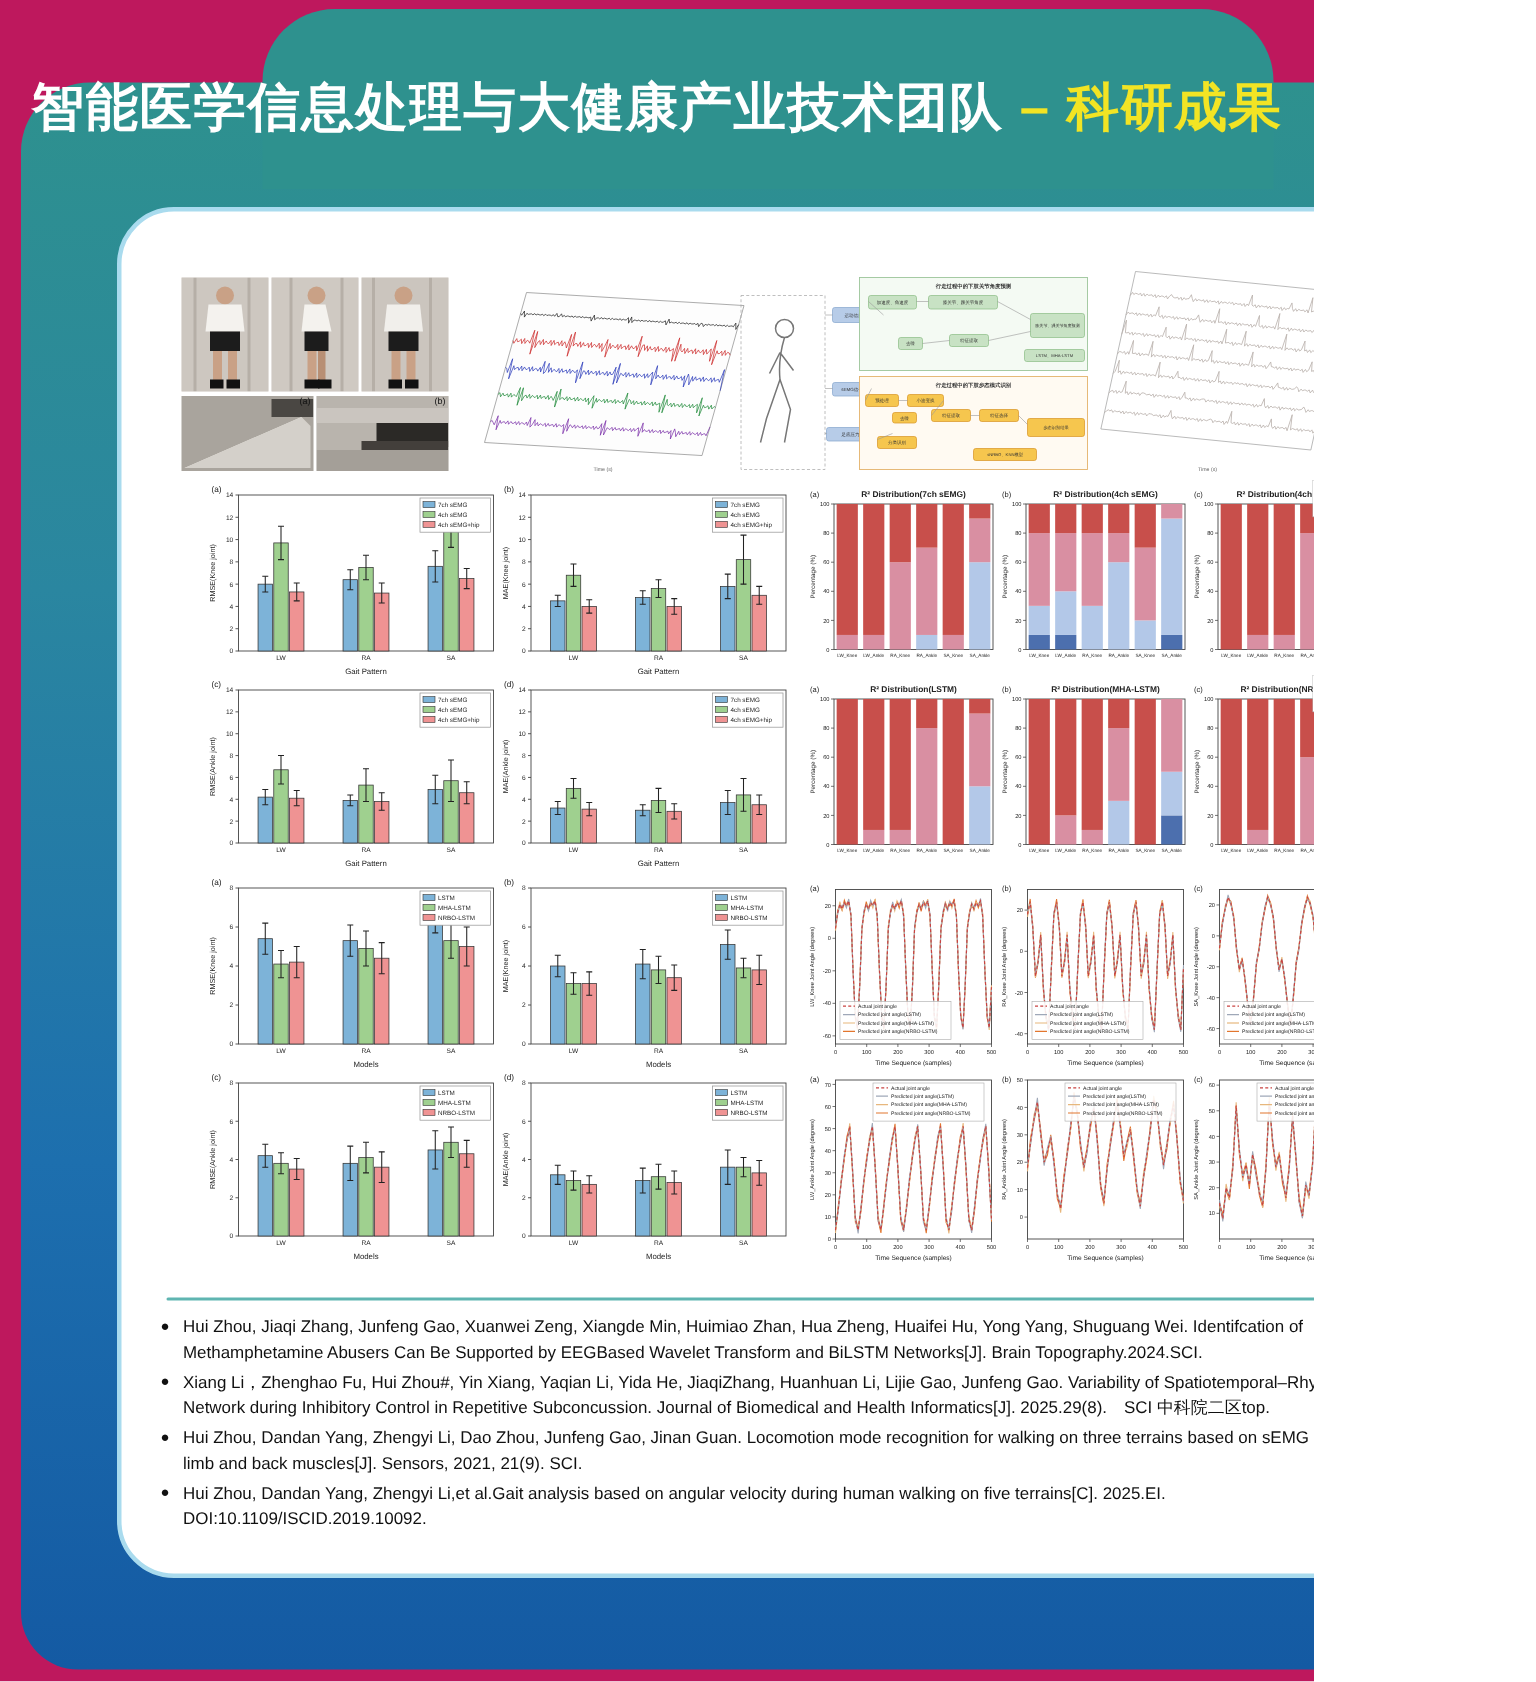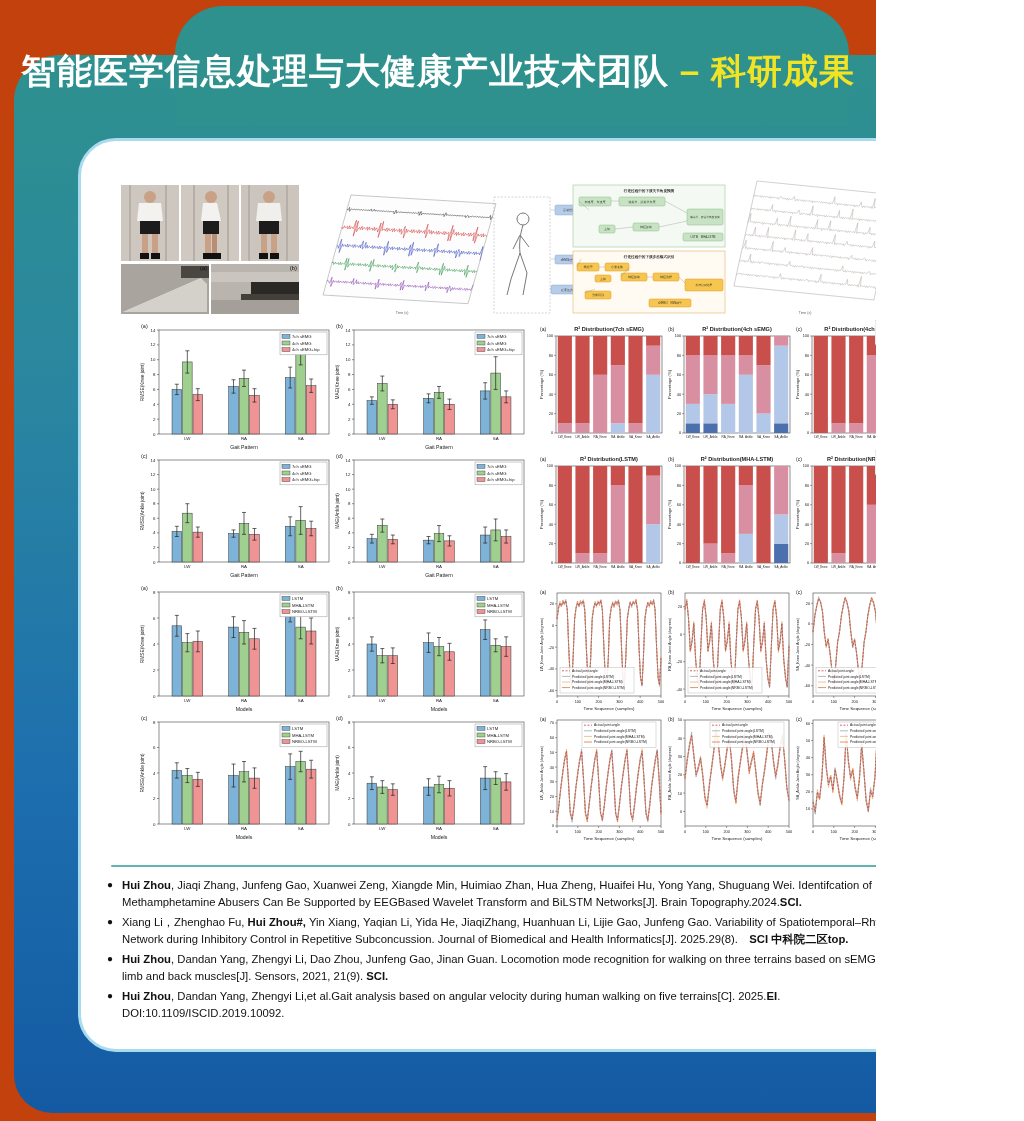"智能医学信息处理与大健康产业技术团队 – 科研成果" .page { background: #c2410c -> #be185d }
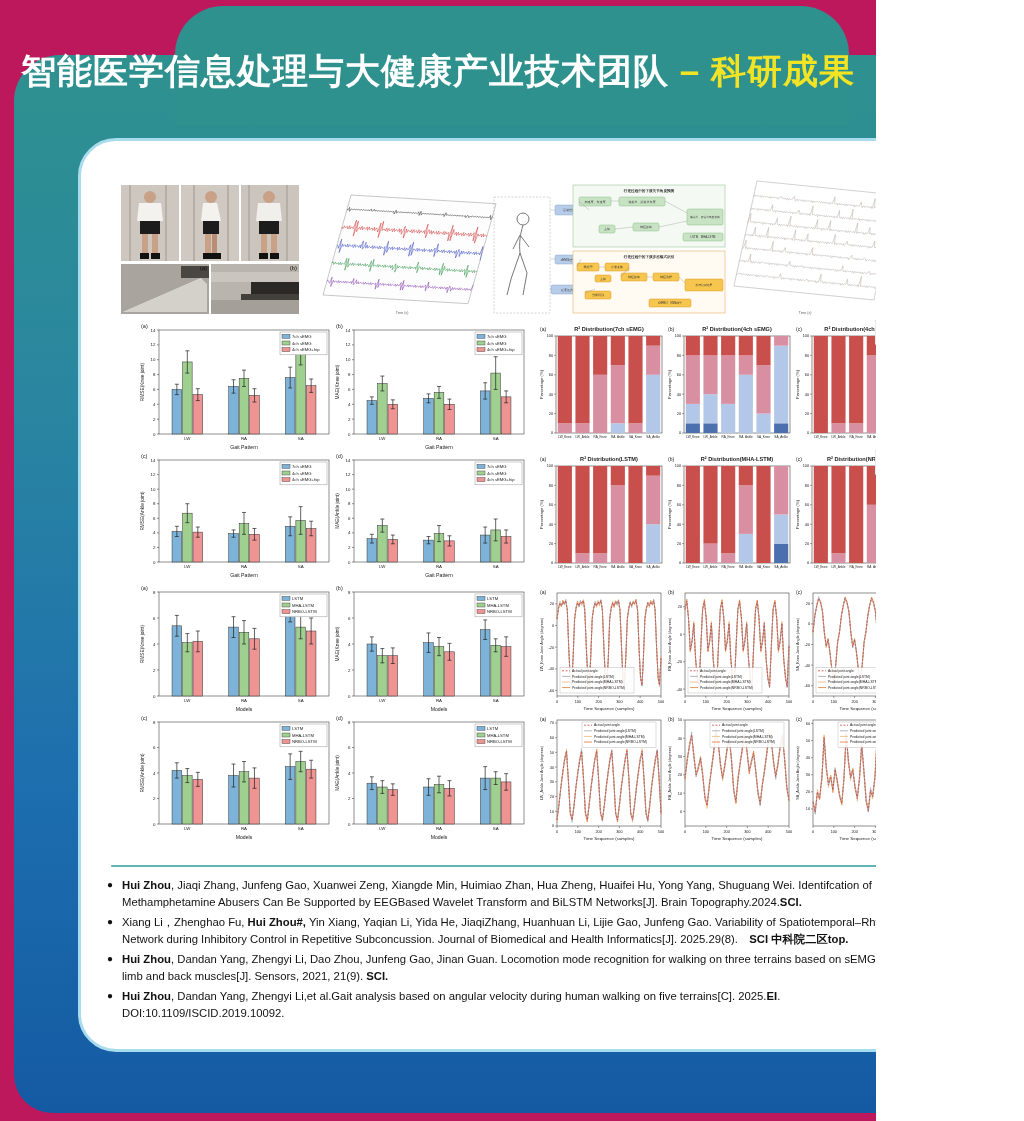"Hui Zhou" .pub .b { font-weight: bold -> normal }
